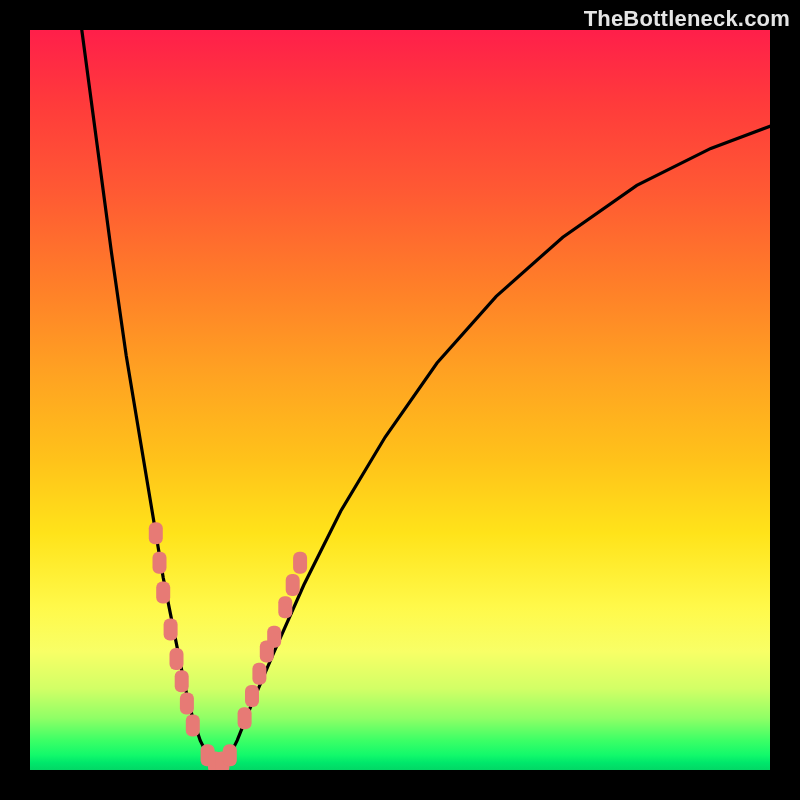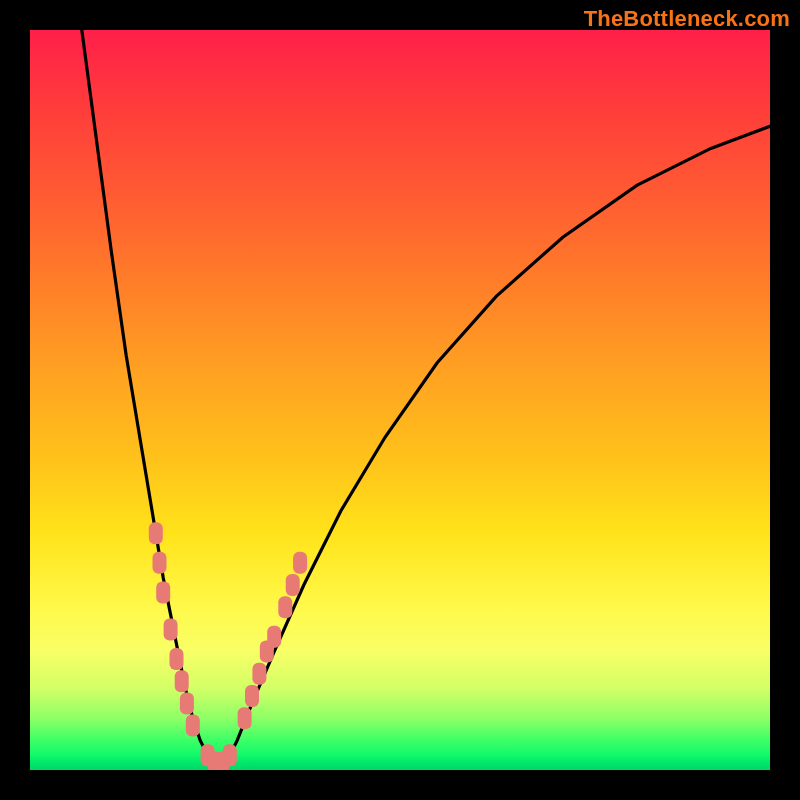"TheBottleneck.com" .attribution { color: #f97316 -> #e5e5e5 }
